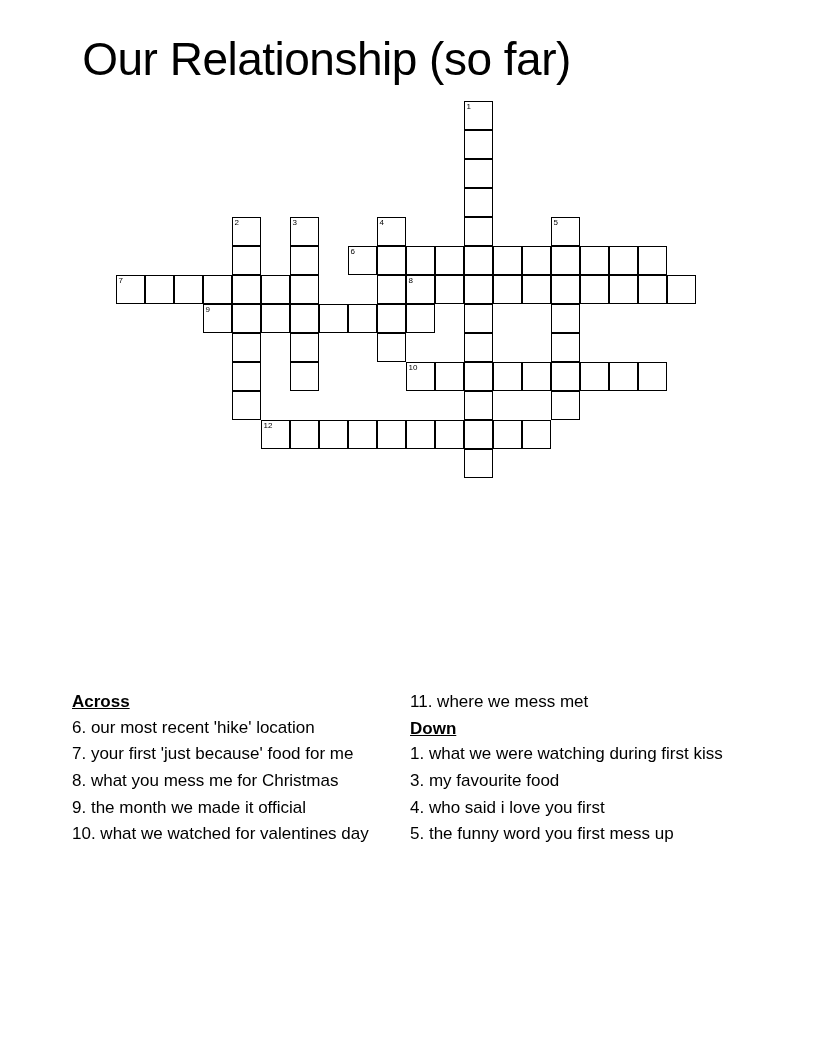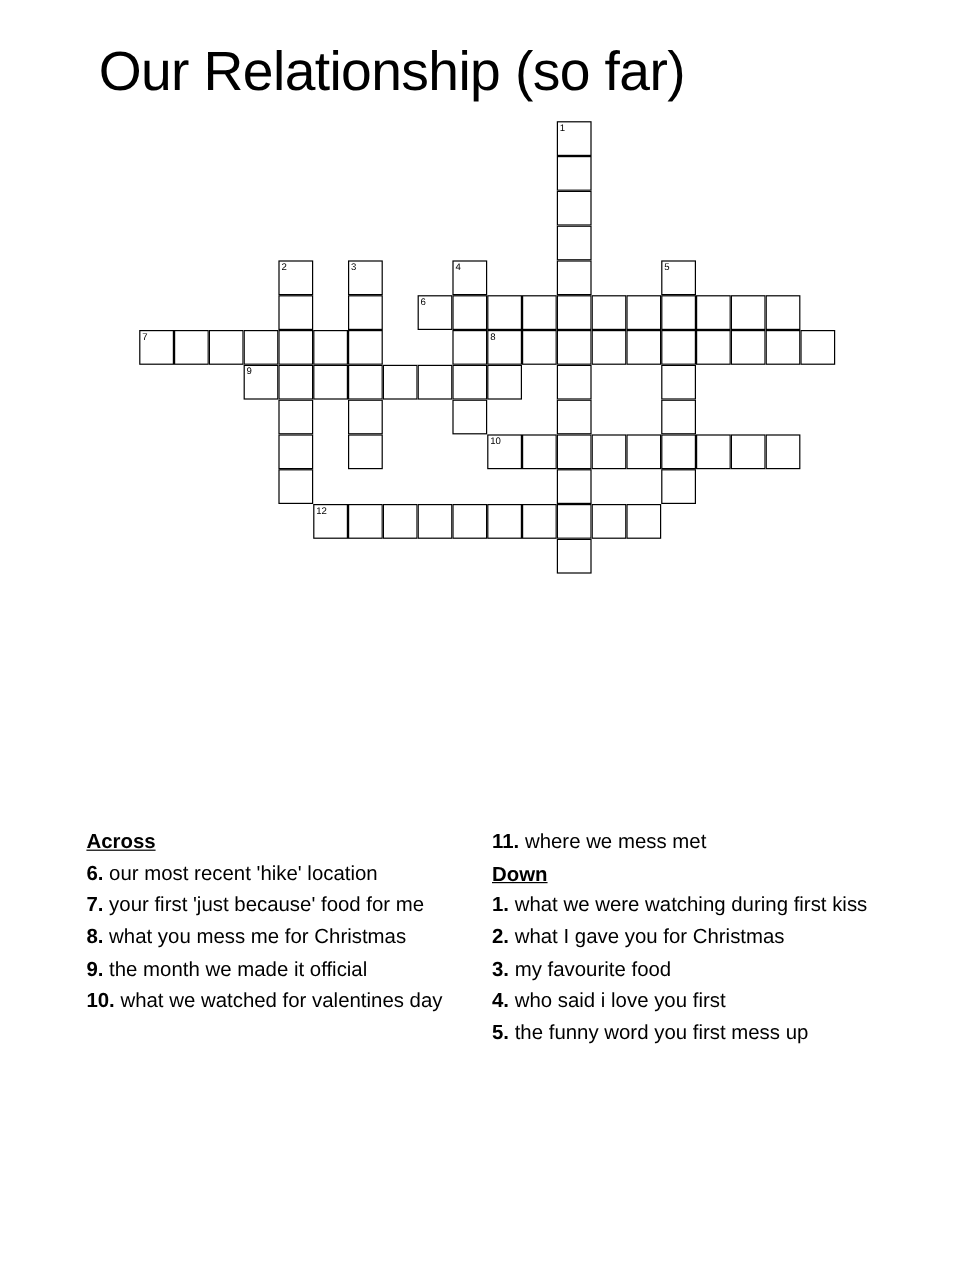"11." .clue-item .cnum { font-weight: bold -> normal }
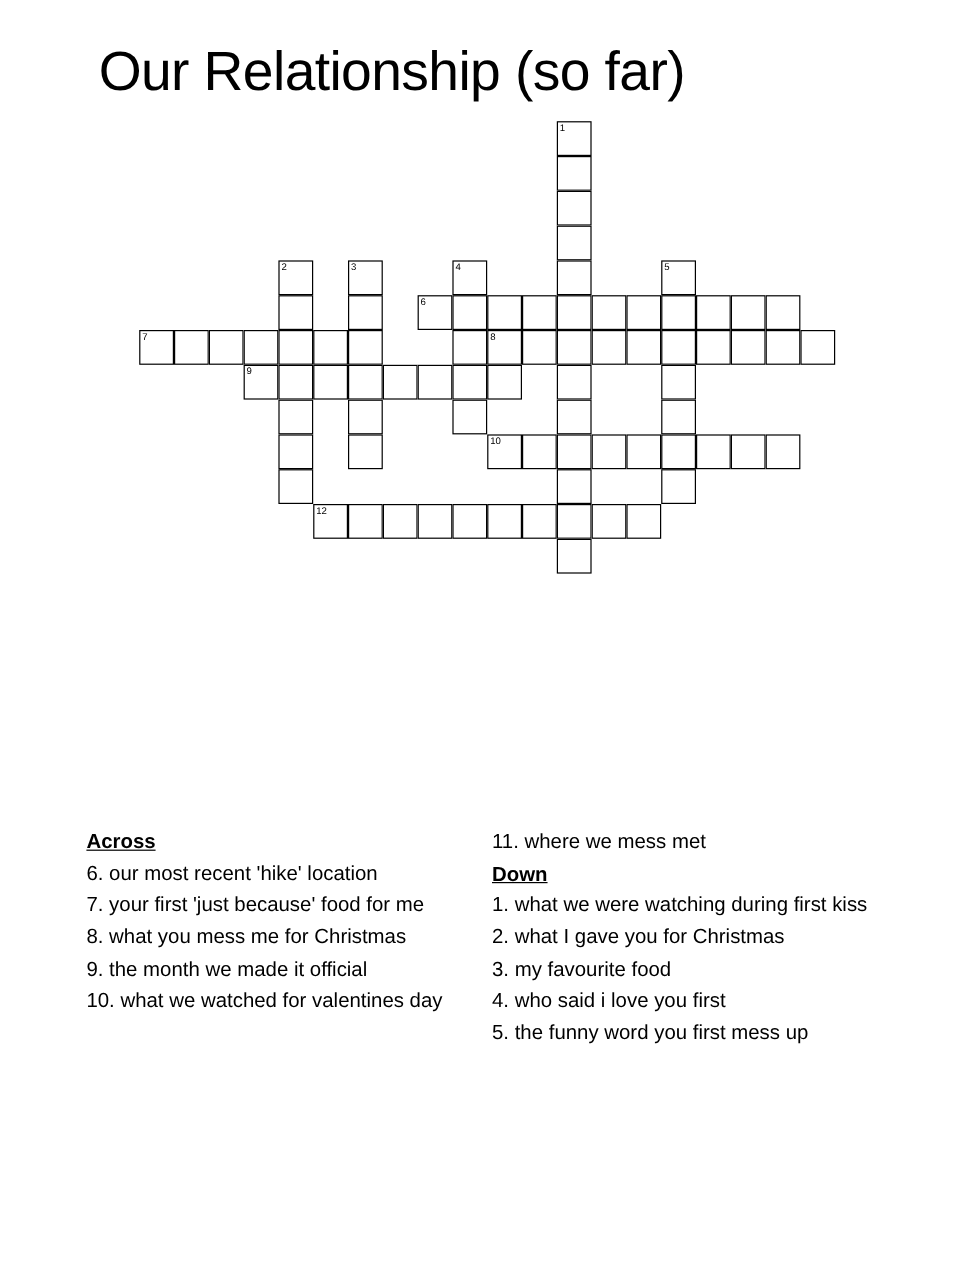"2. what I gave you" div.clue-item { html: <div><span>2.</span><span> what I gave you for Christmas</span></div> -> none }
